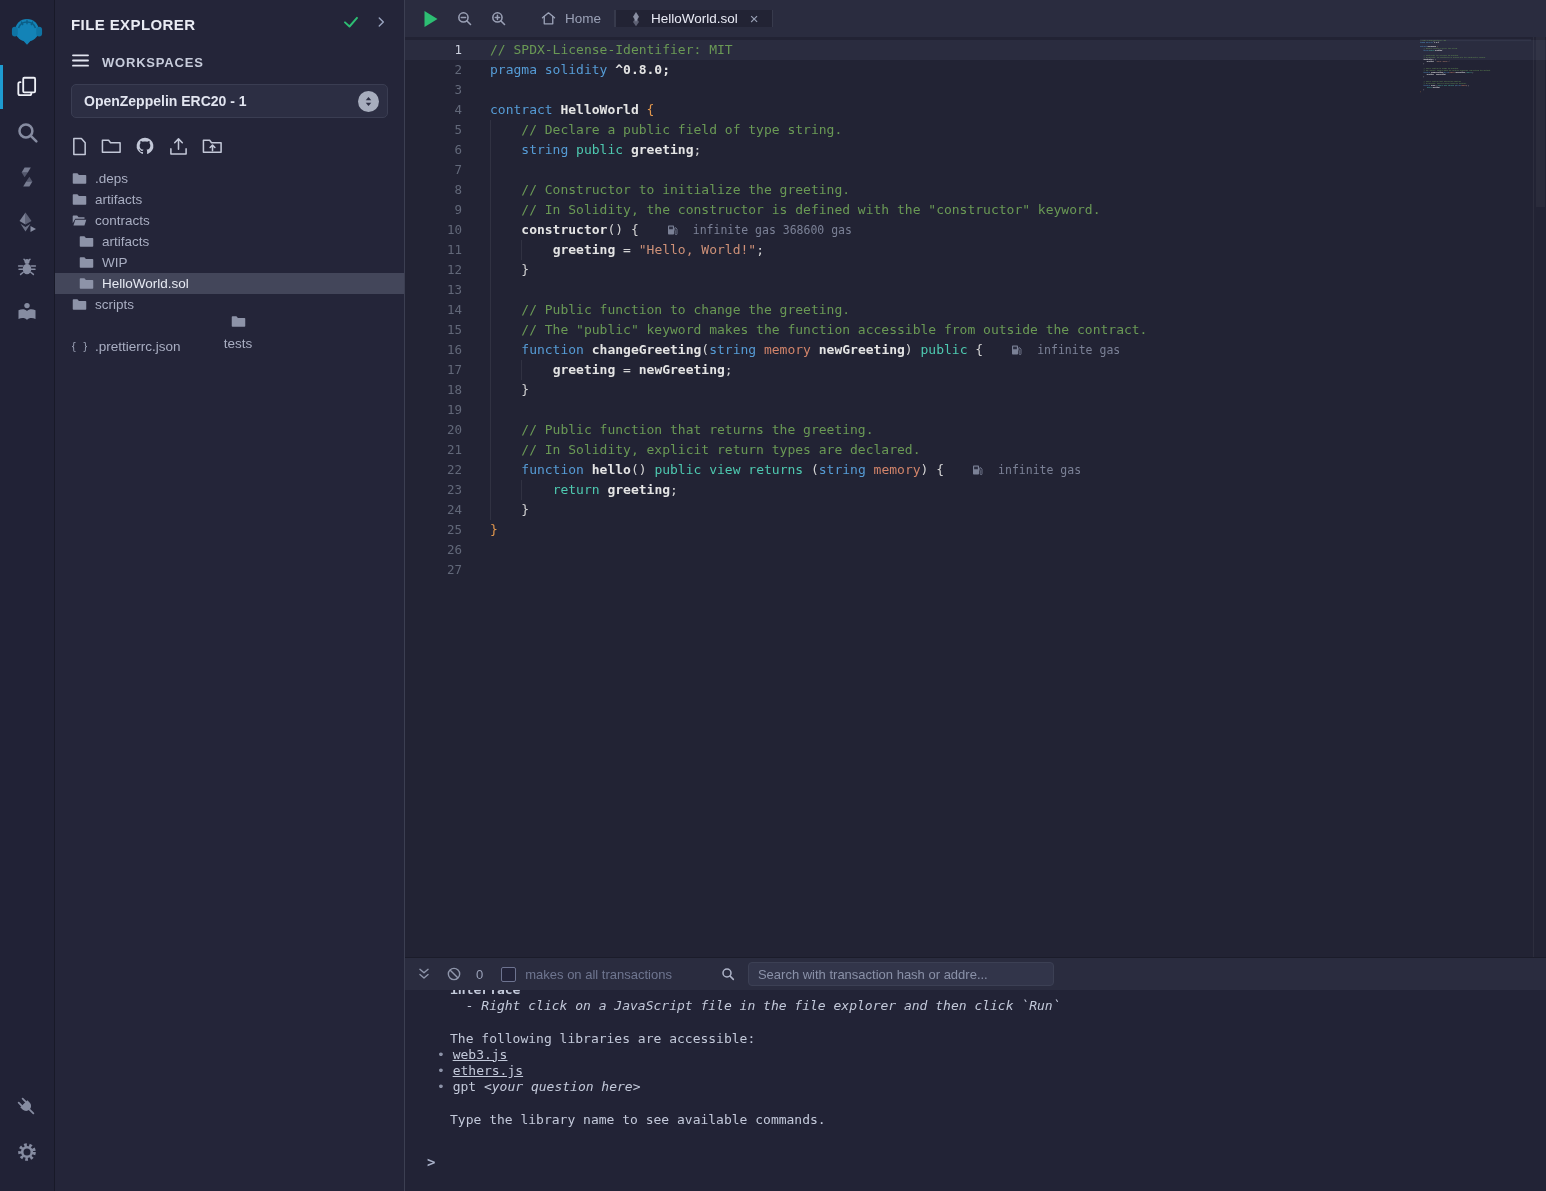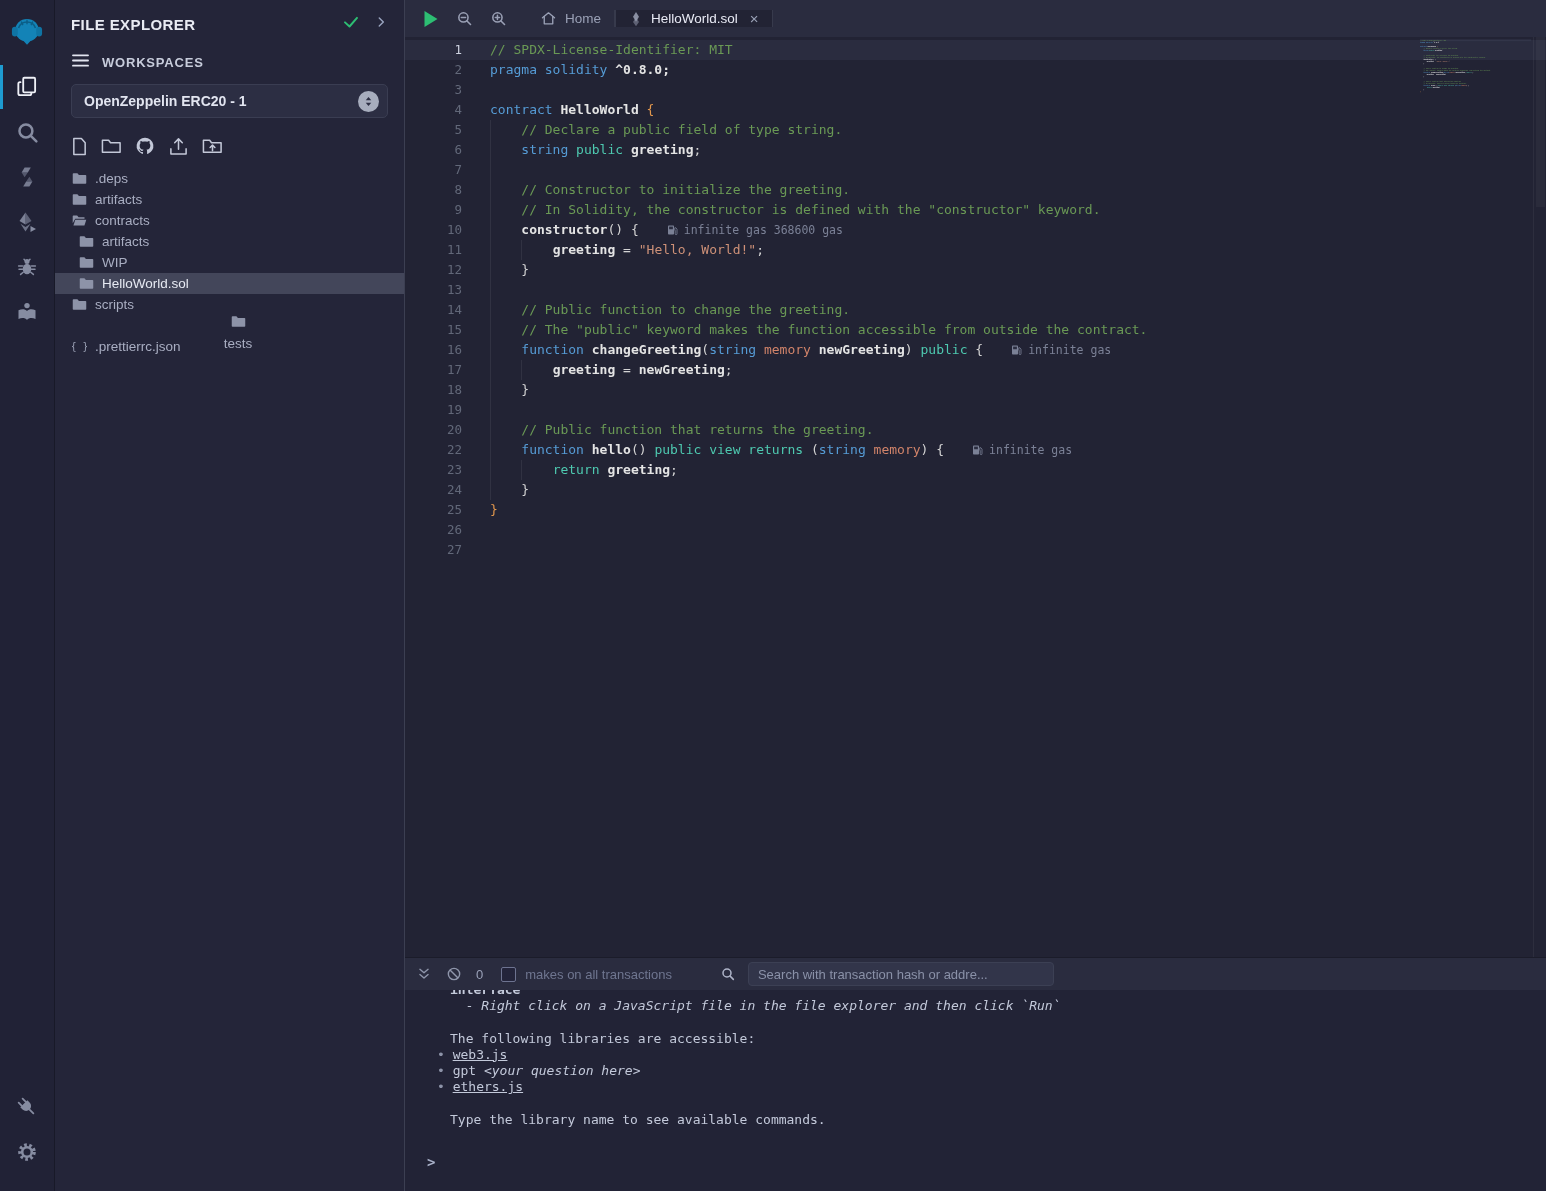"infinite gas 368600 gas" .gas { gap: 6px -> 15px }
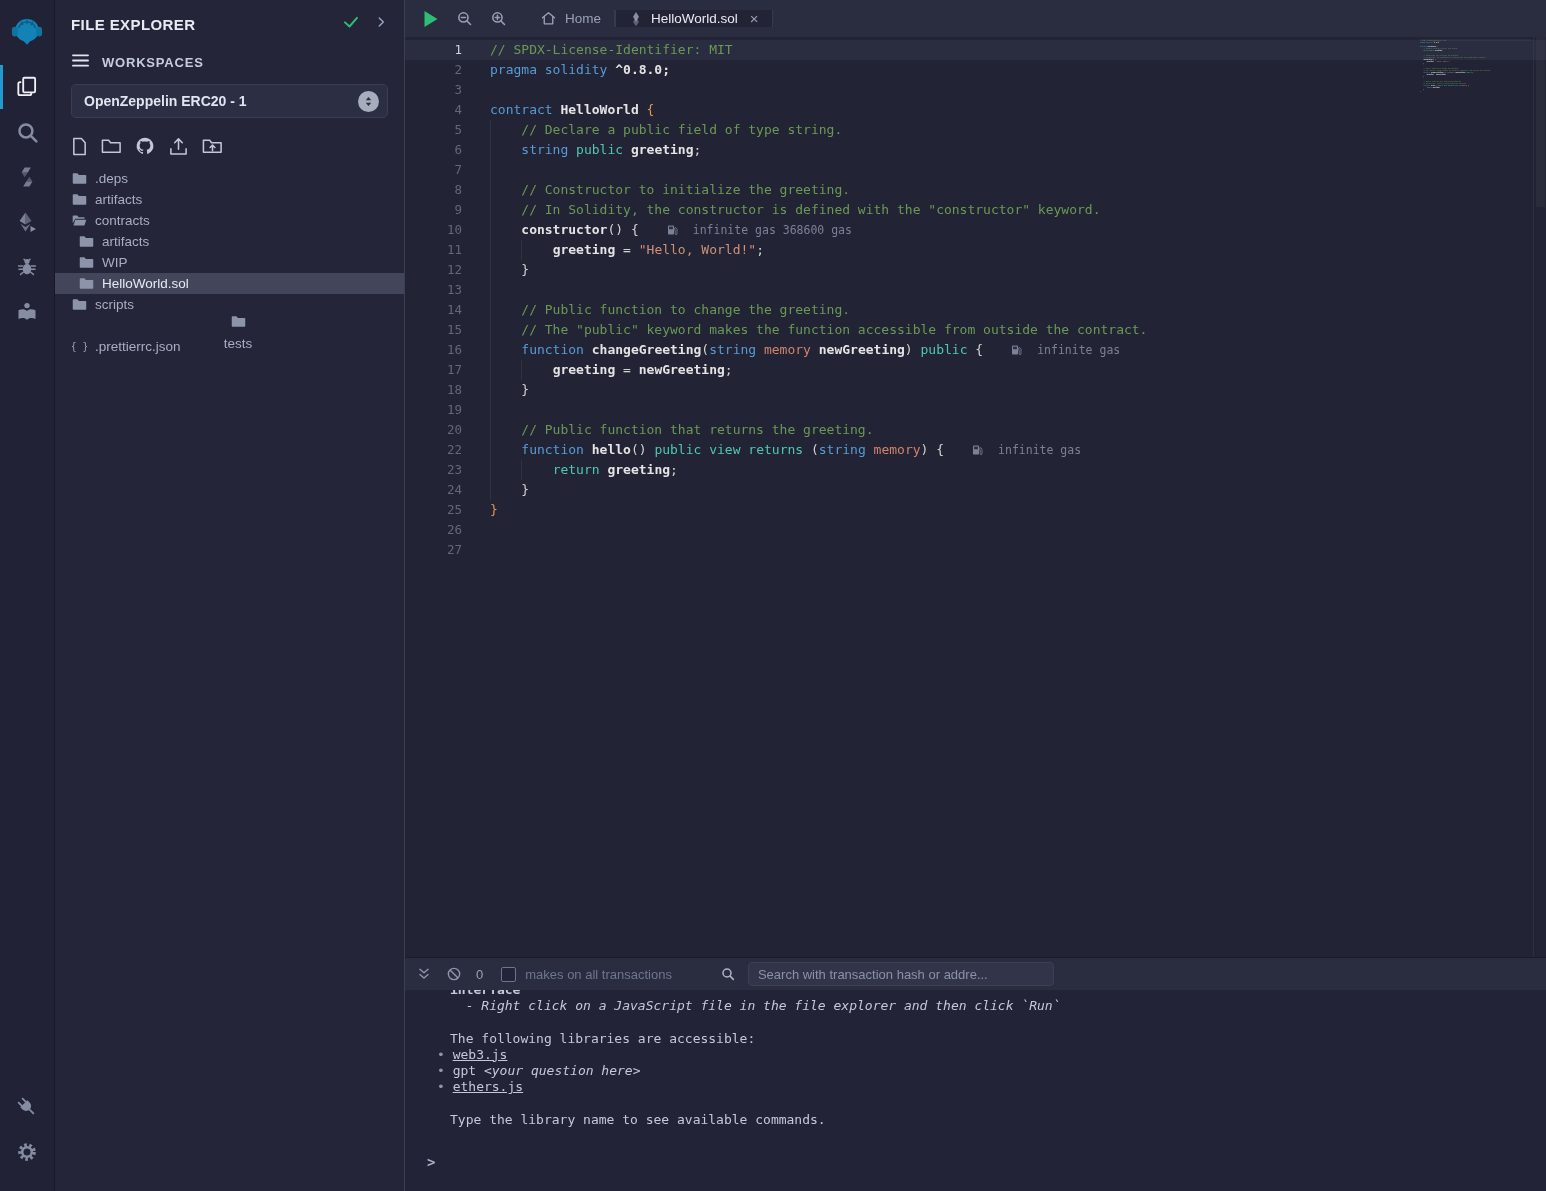"21" div.cl { html: none -> <div> <span>21</span> <span><span> </span><span>// In Solidity, explicit return types are declared.</span></span> <span></span> </div> }
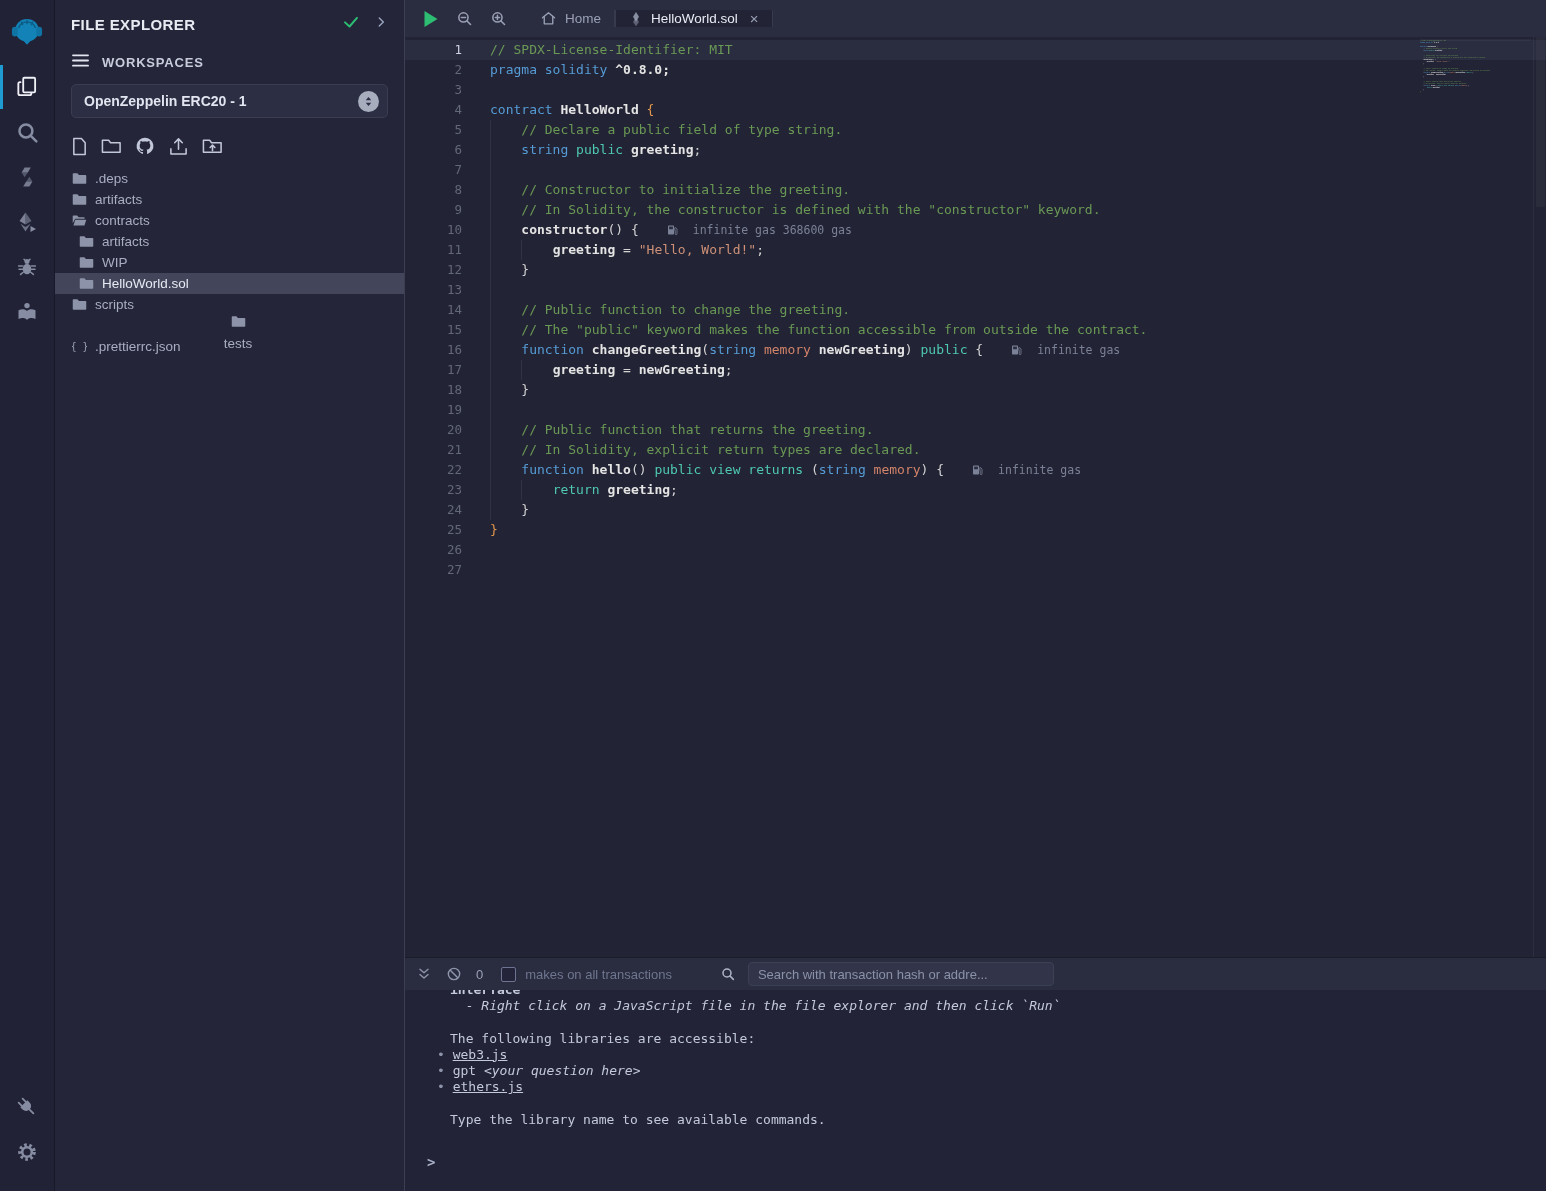"• gpt <your question here>" div.tline { order: before "• ethers.js" -> after "• ethers.js" }
